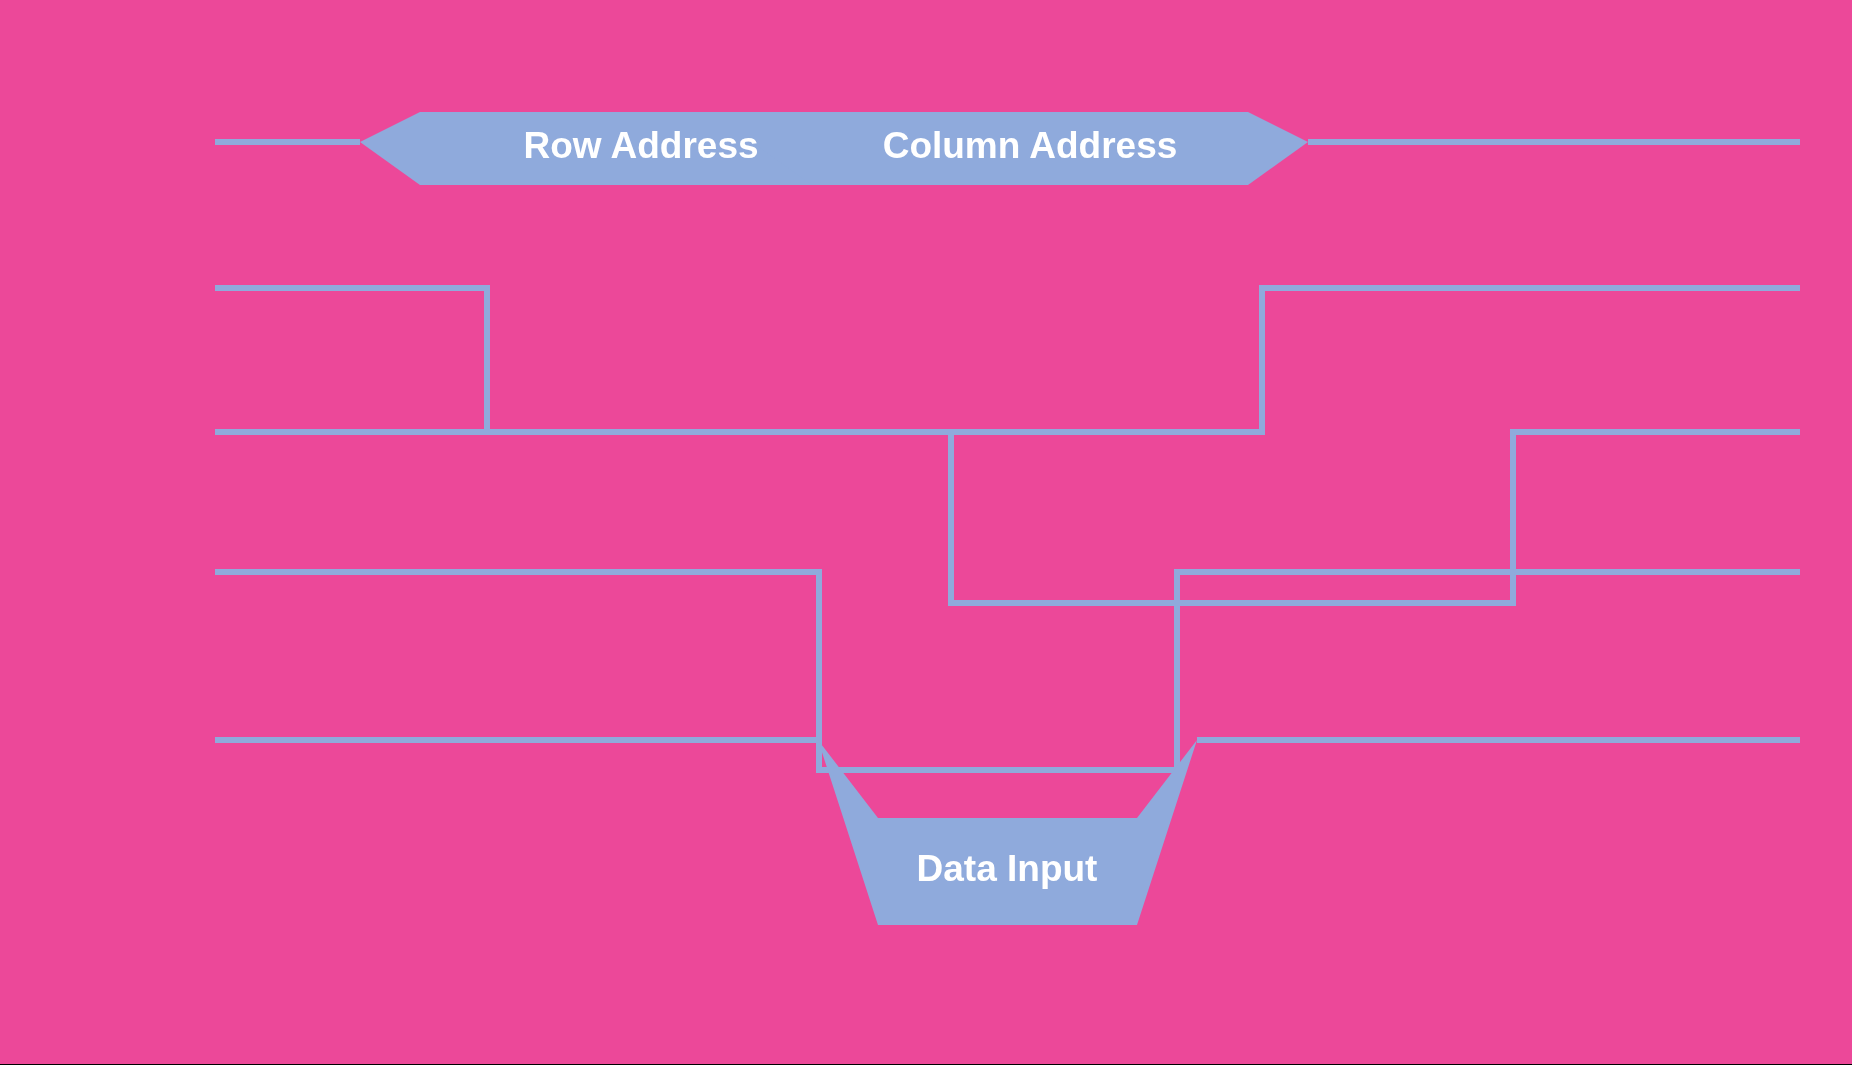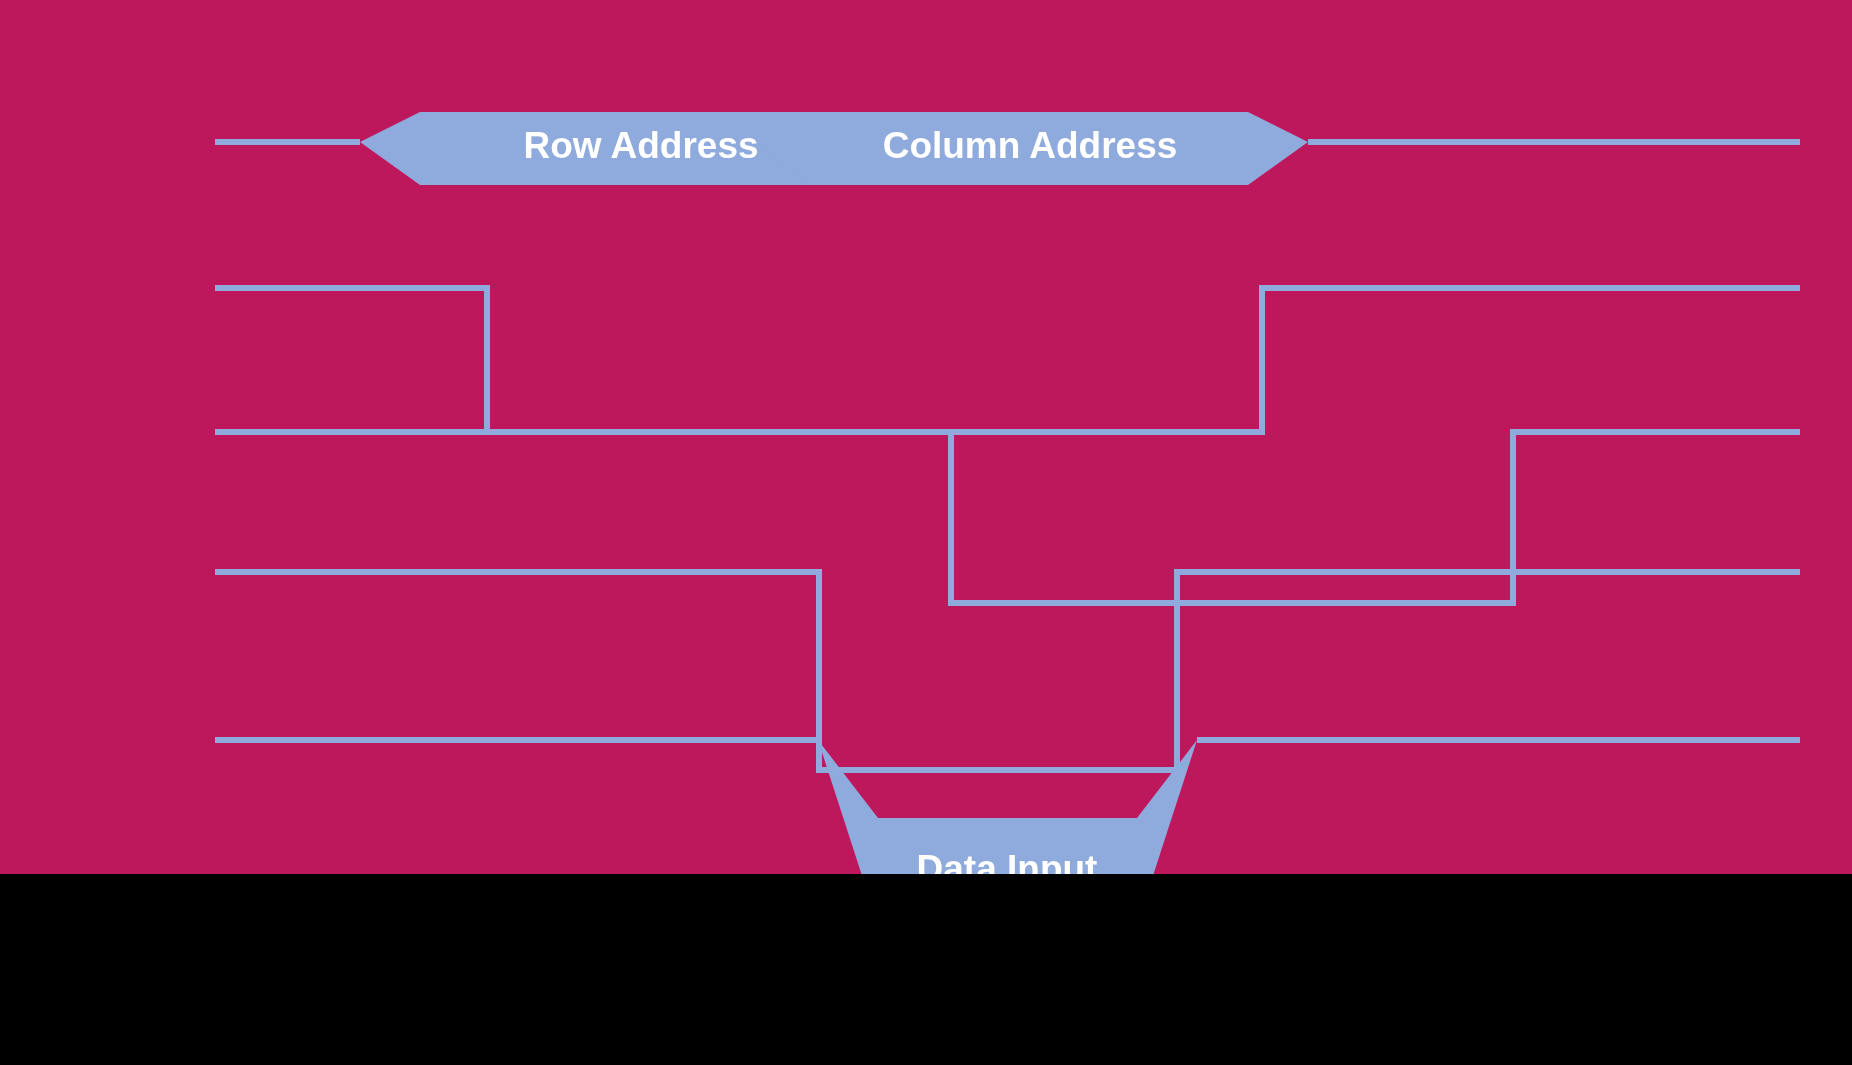"Row Address" #canvas-root { background: #be185d -> #ec4899; height: 874px -> 1064px }
